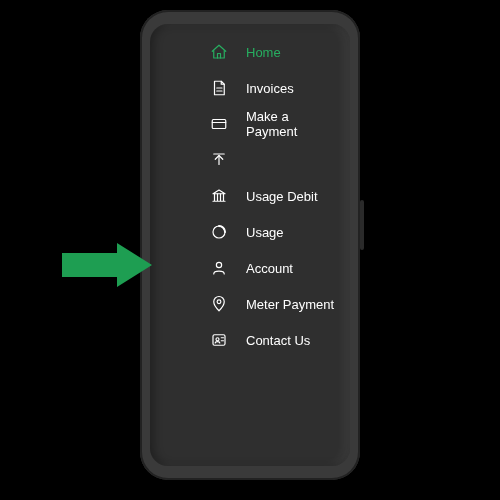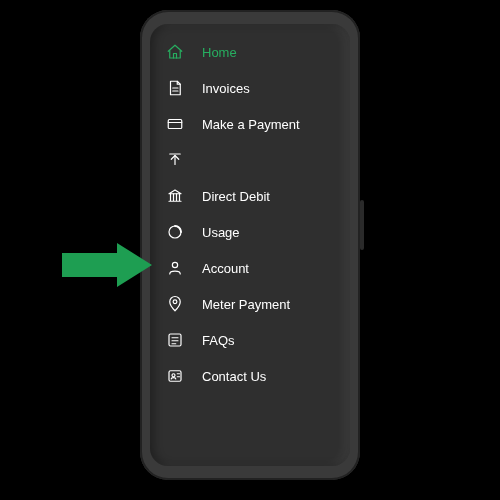"Home" .menu-item { margin-left: none -> 44px }
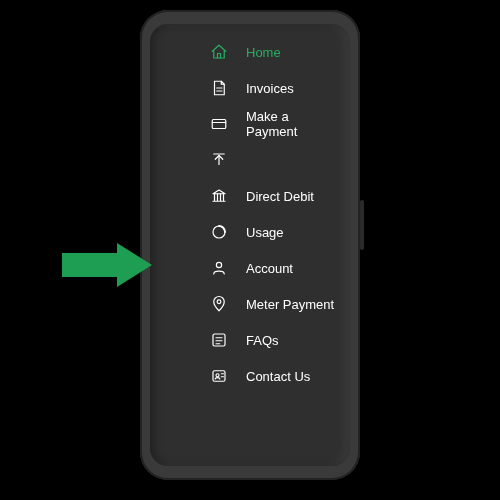"Direct Debit" span.label { text: Direct -> Usage }
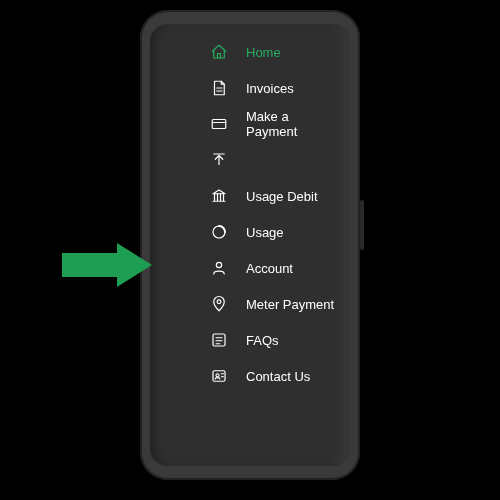"FAQs" div.menu-item { html: <div> <span> <svg> <rect></rect> <line></line> <line></line> <line></line> </svg> </span> <span>FAQs</span> </div> -> none }
